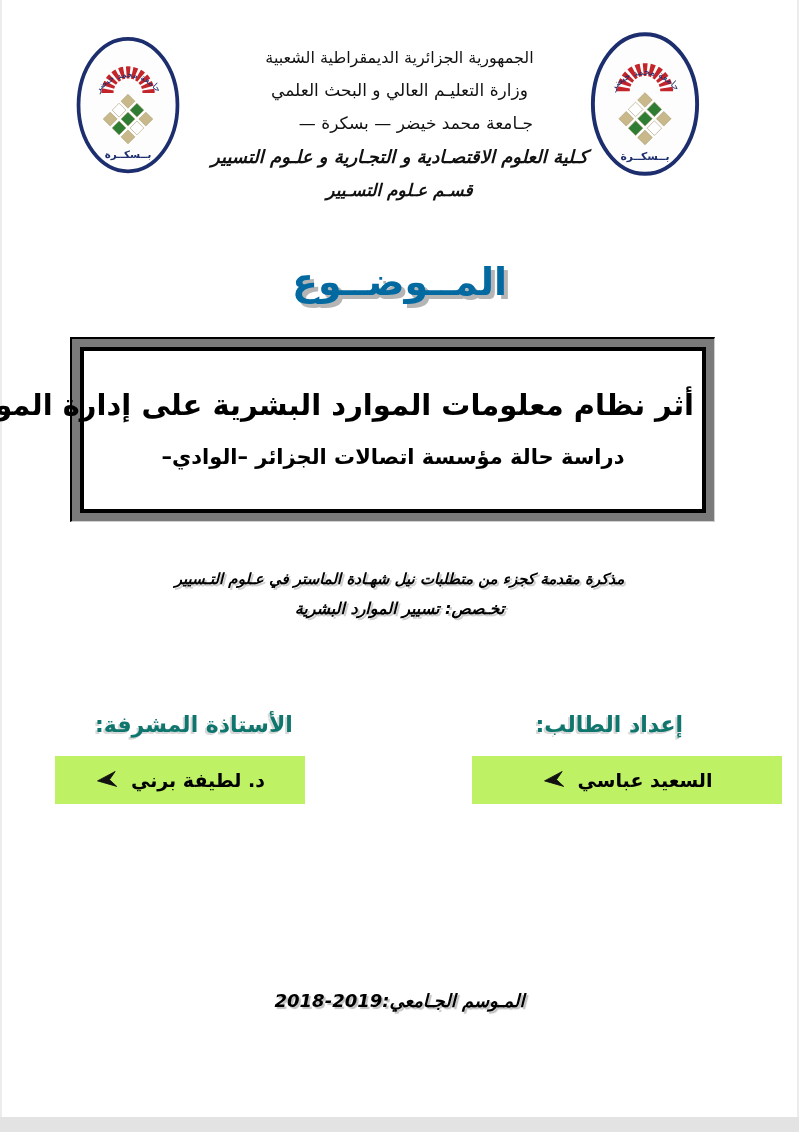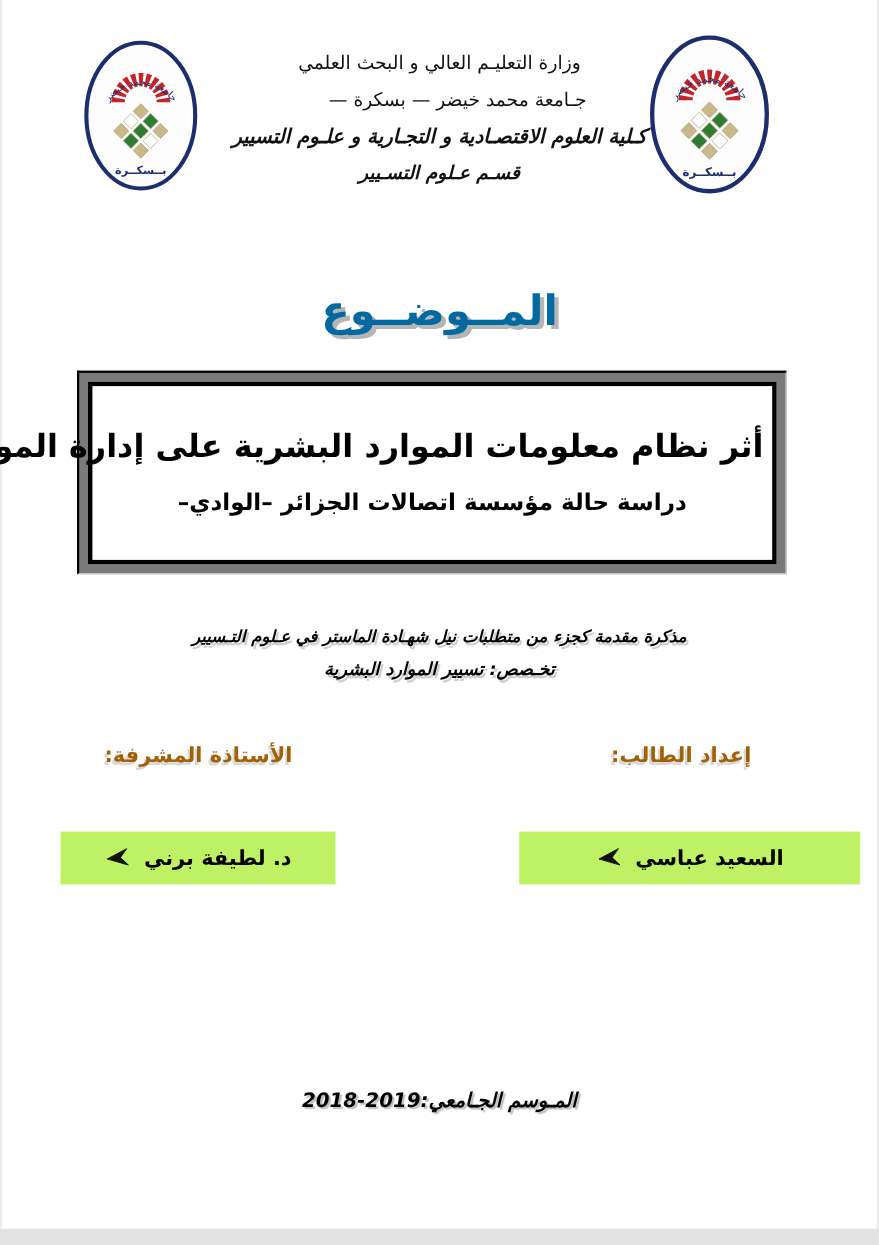"الجمهورية الجزائرية الديمقراطية الشعبية" div.h-line { html: none -> <div>الجمهورية الجزائرية الديمقراطية الشعبية</div> }
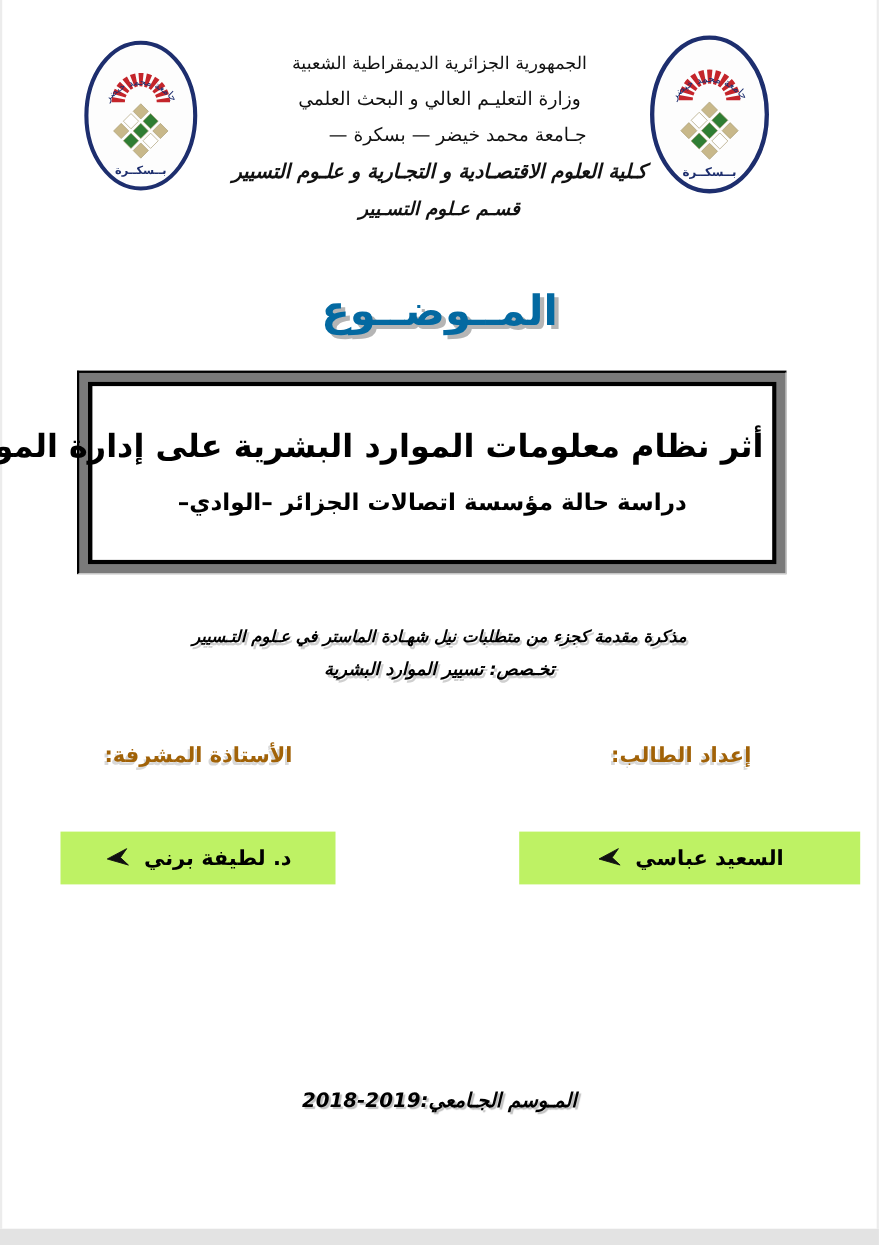"الأستاذة المشرفة:" .person-label { color: #a16207 -> #0f766e; font-size: 19px -> 22px; top: 676px -> 712px }
